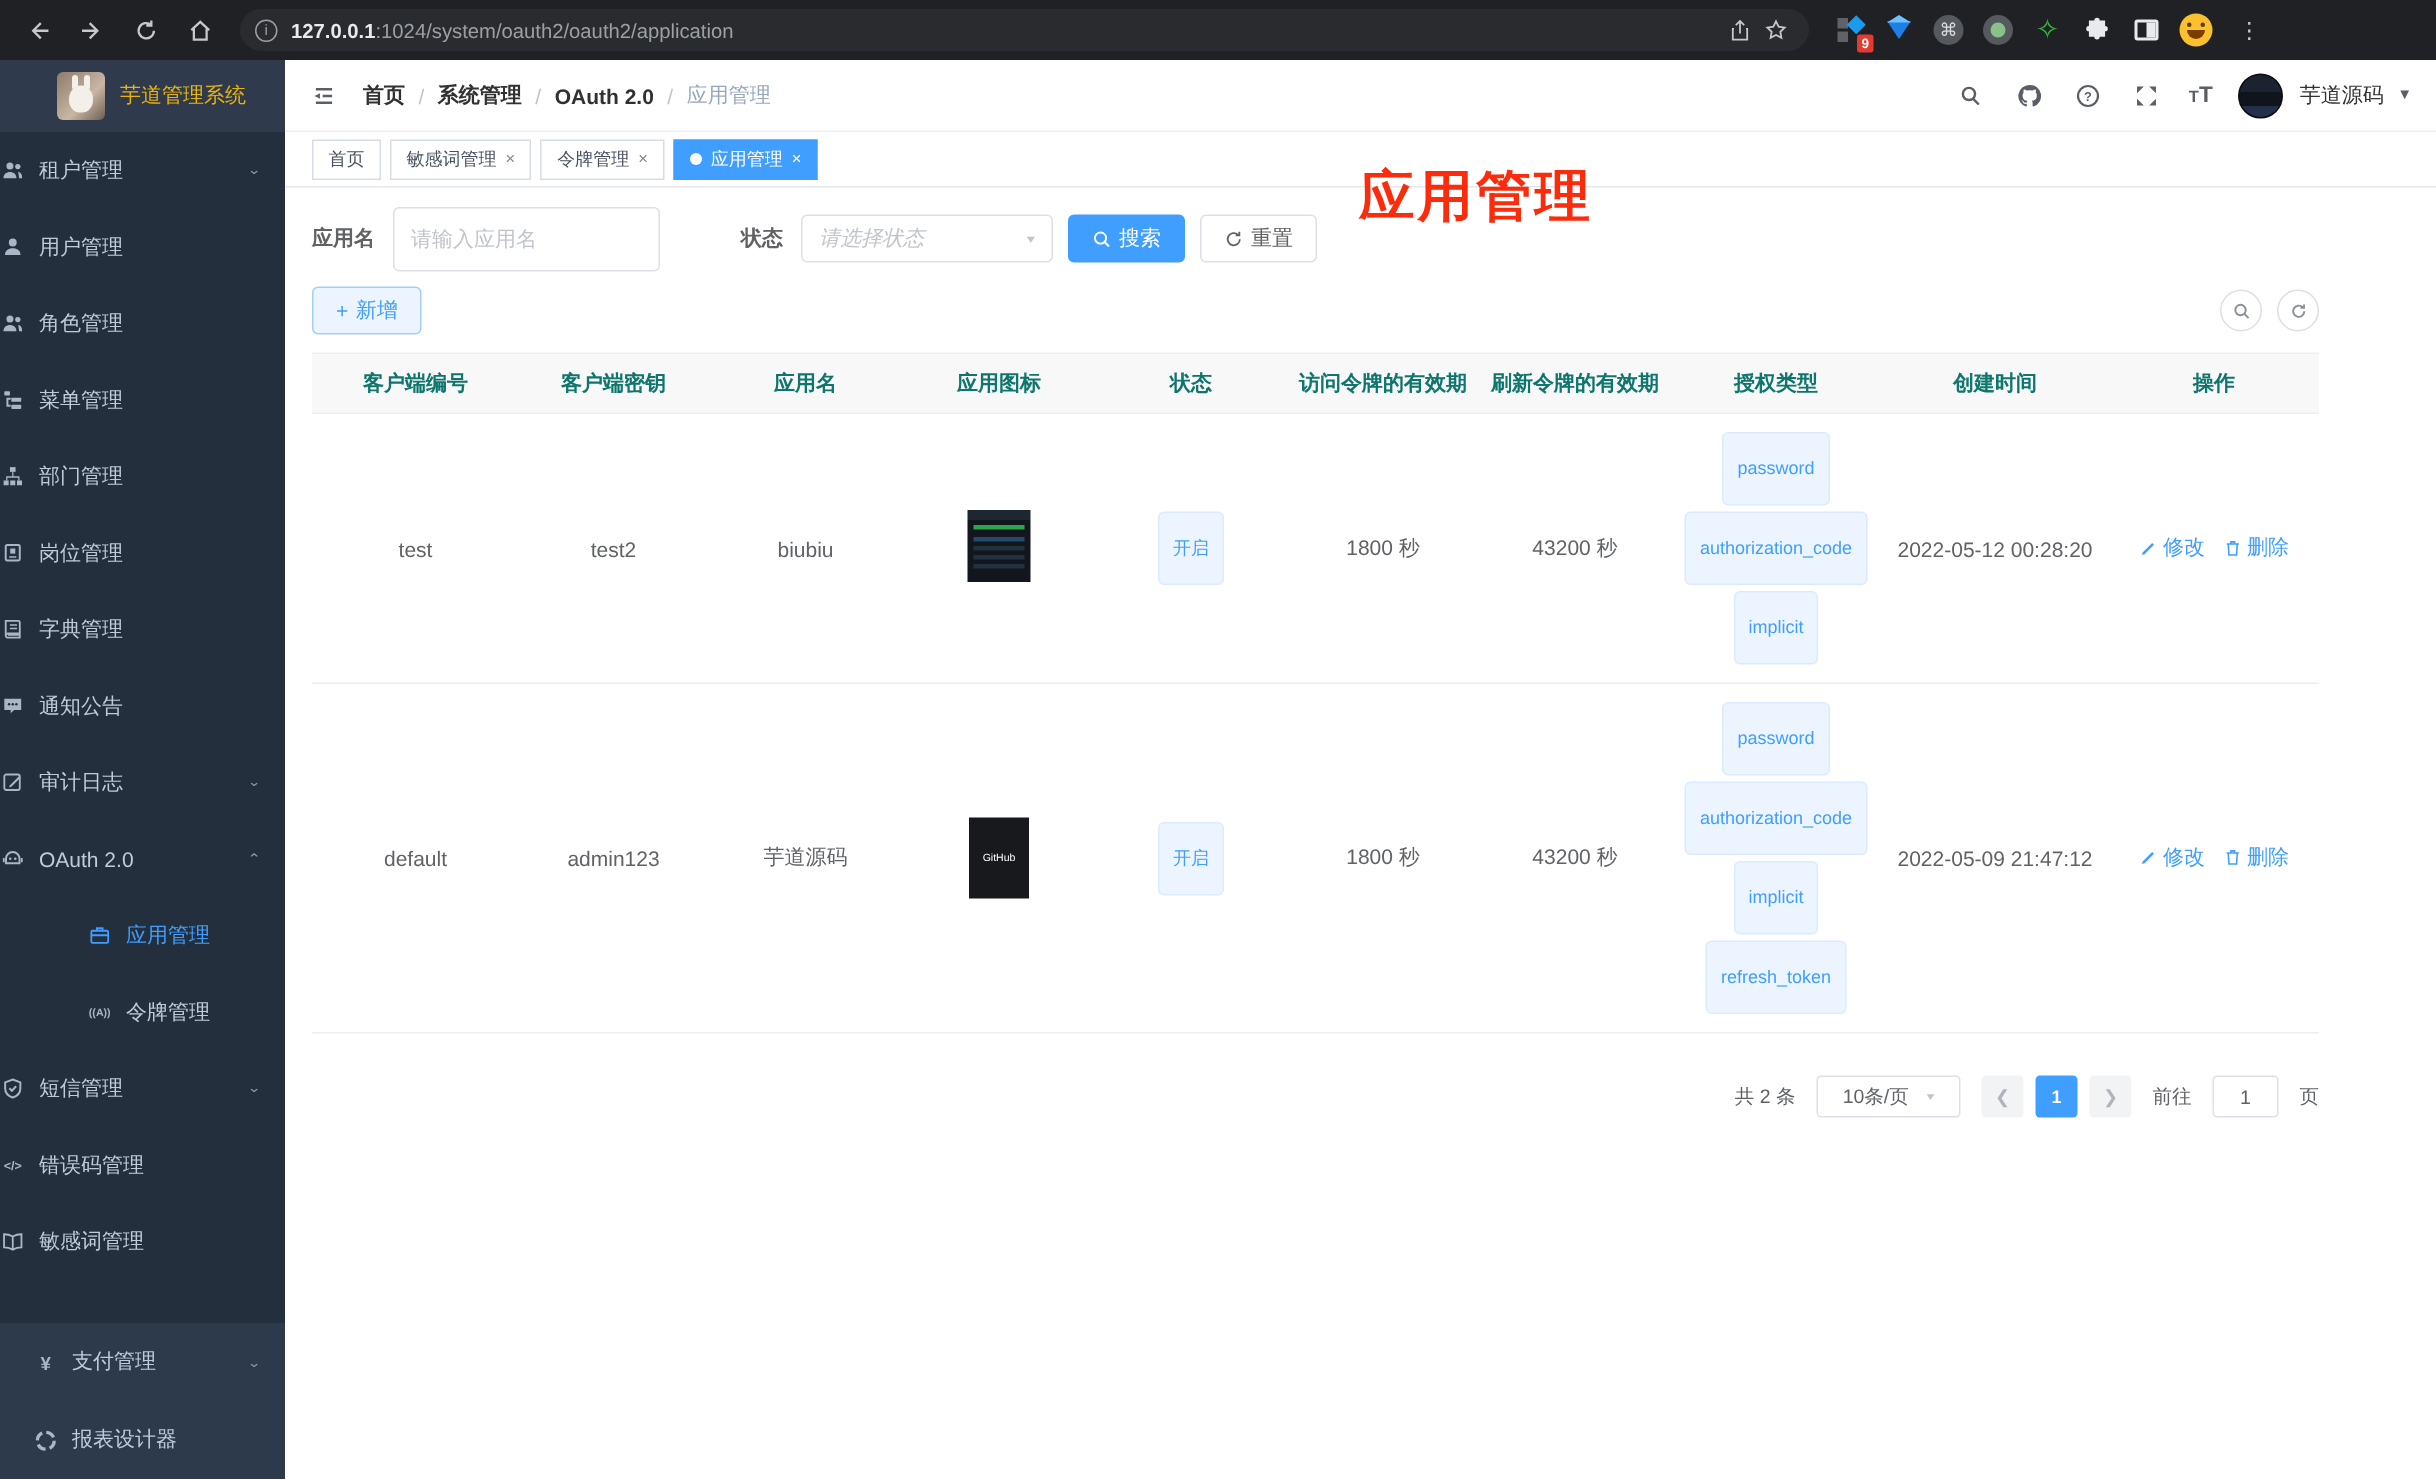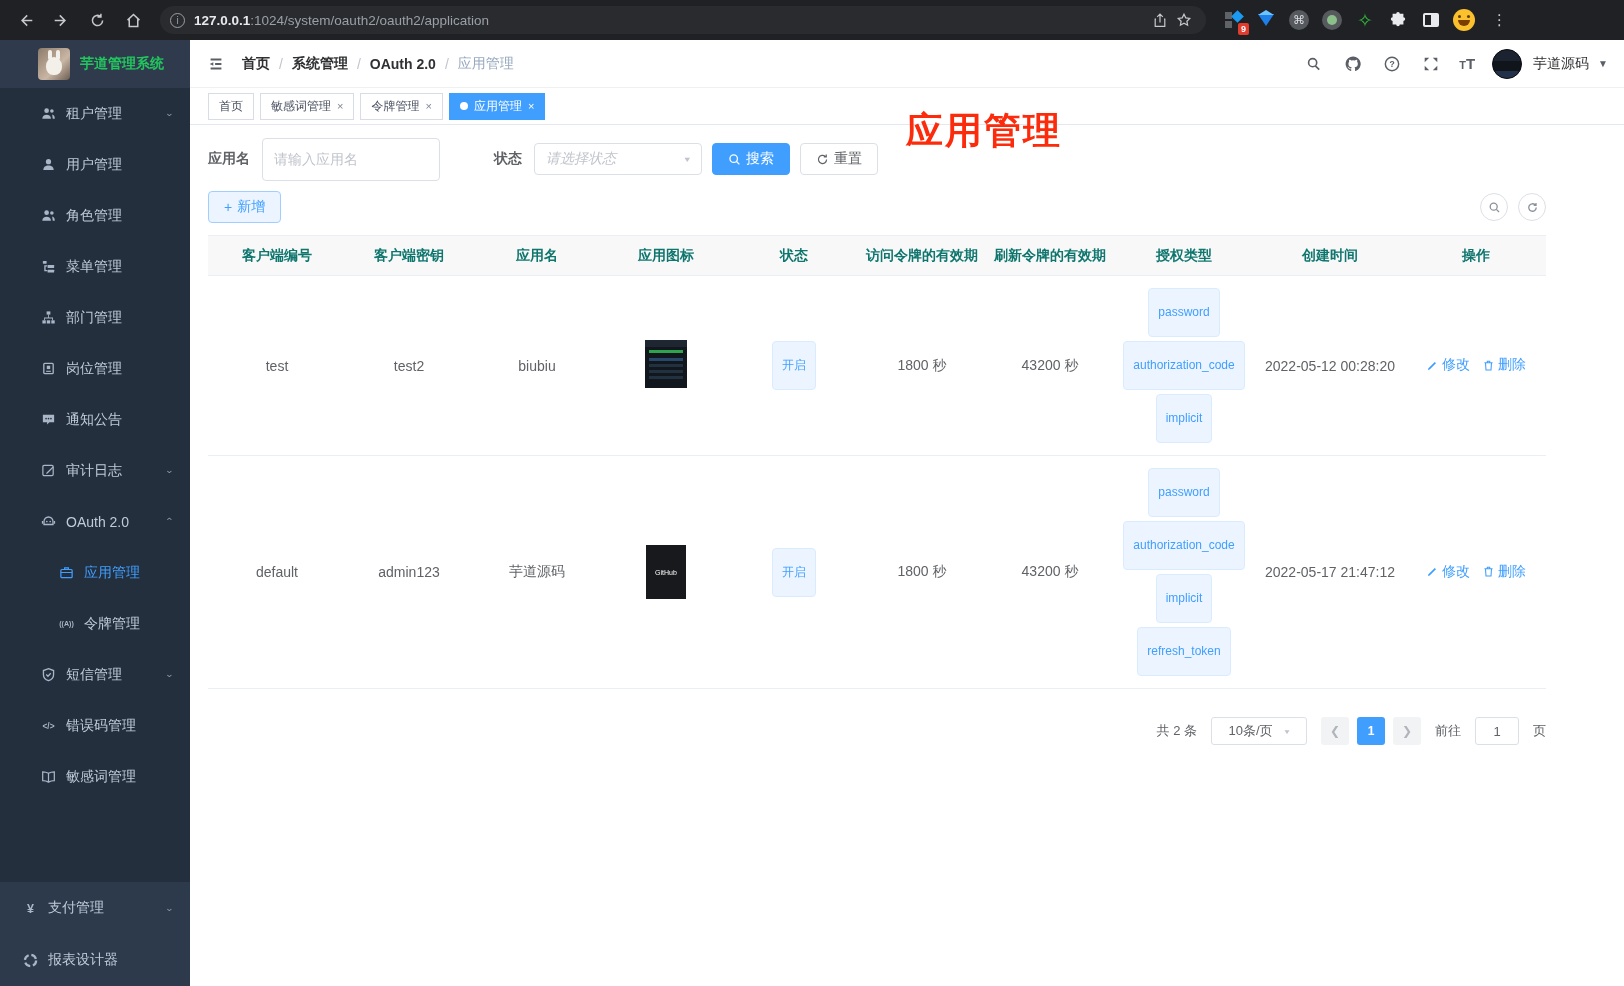"芋道管理系统" .logo-title { color: #22c55e -> #eab308; font-weight: bold -> normal }
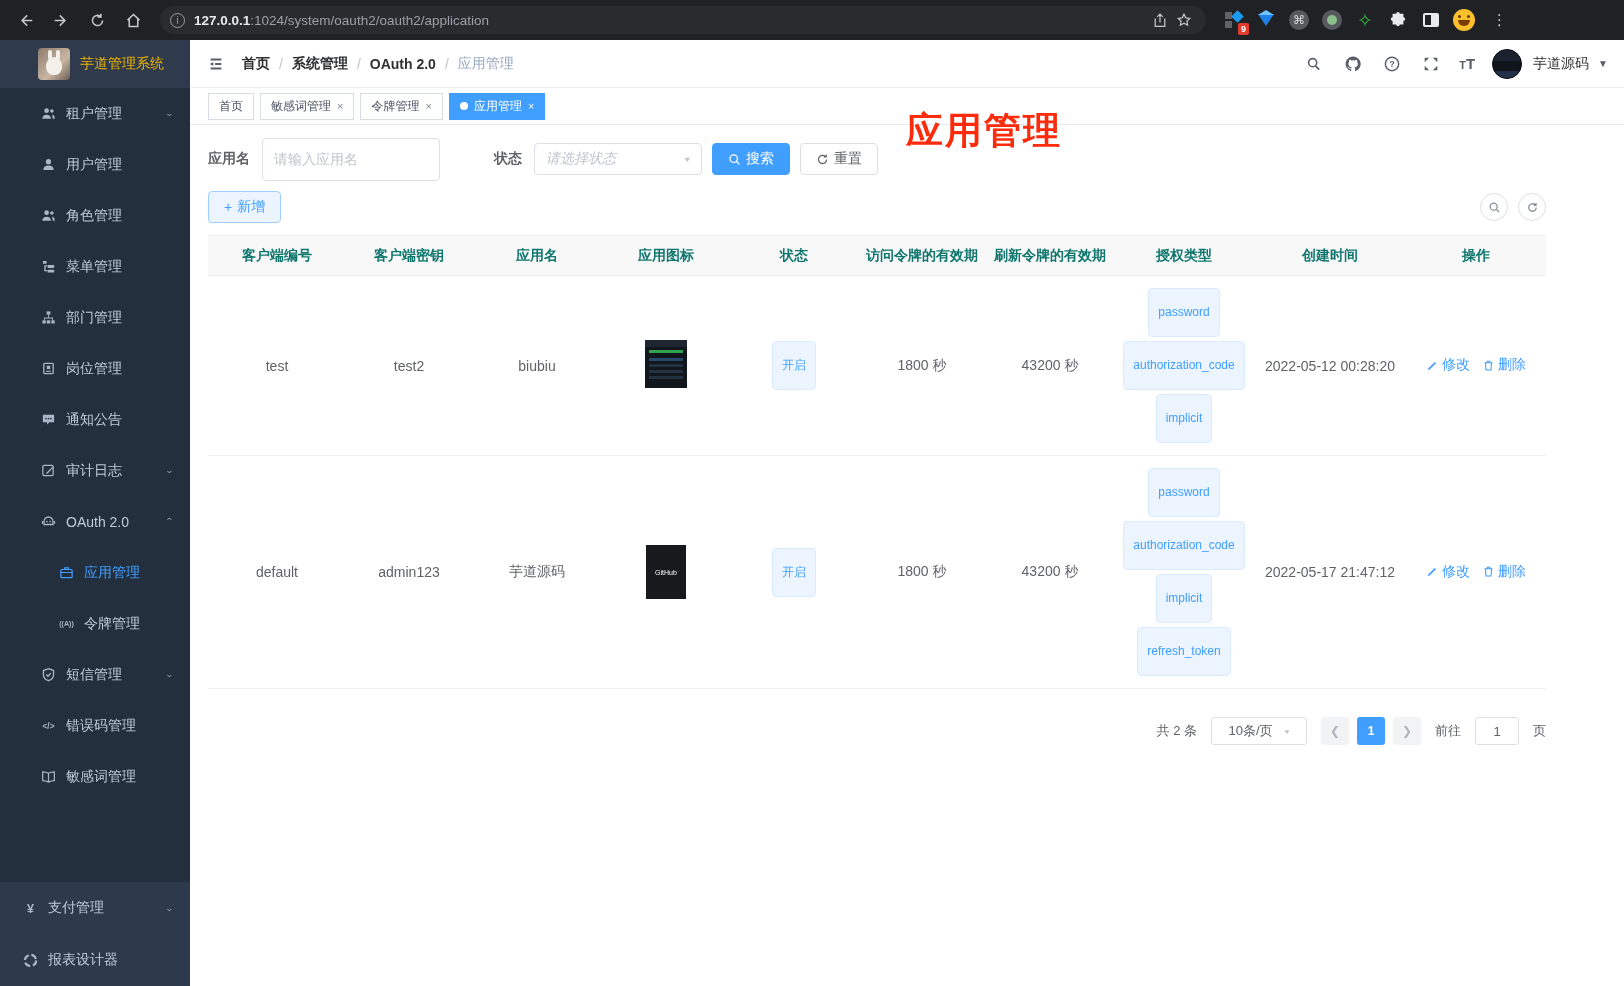"租户管理" .m-item { padding-left: 40px -> none }
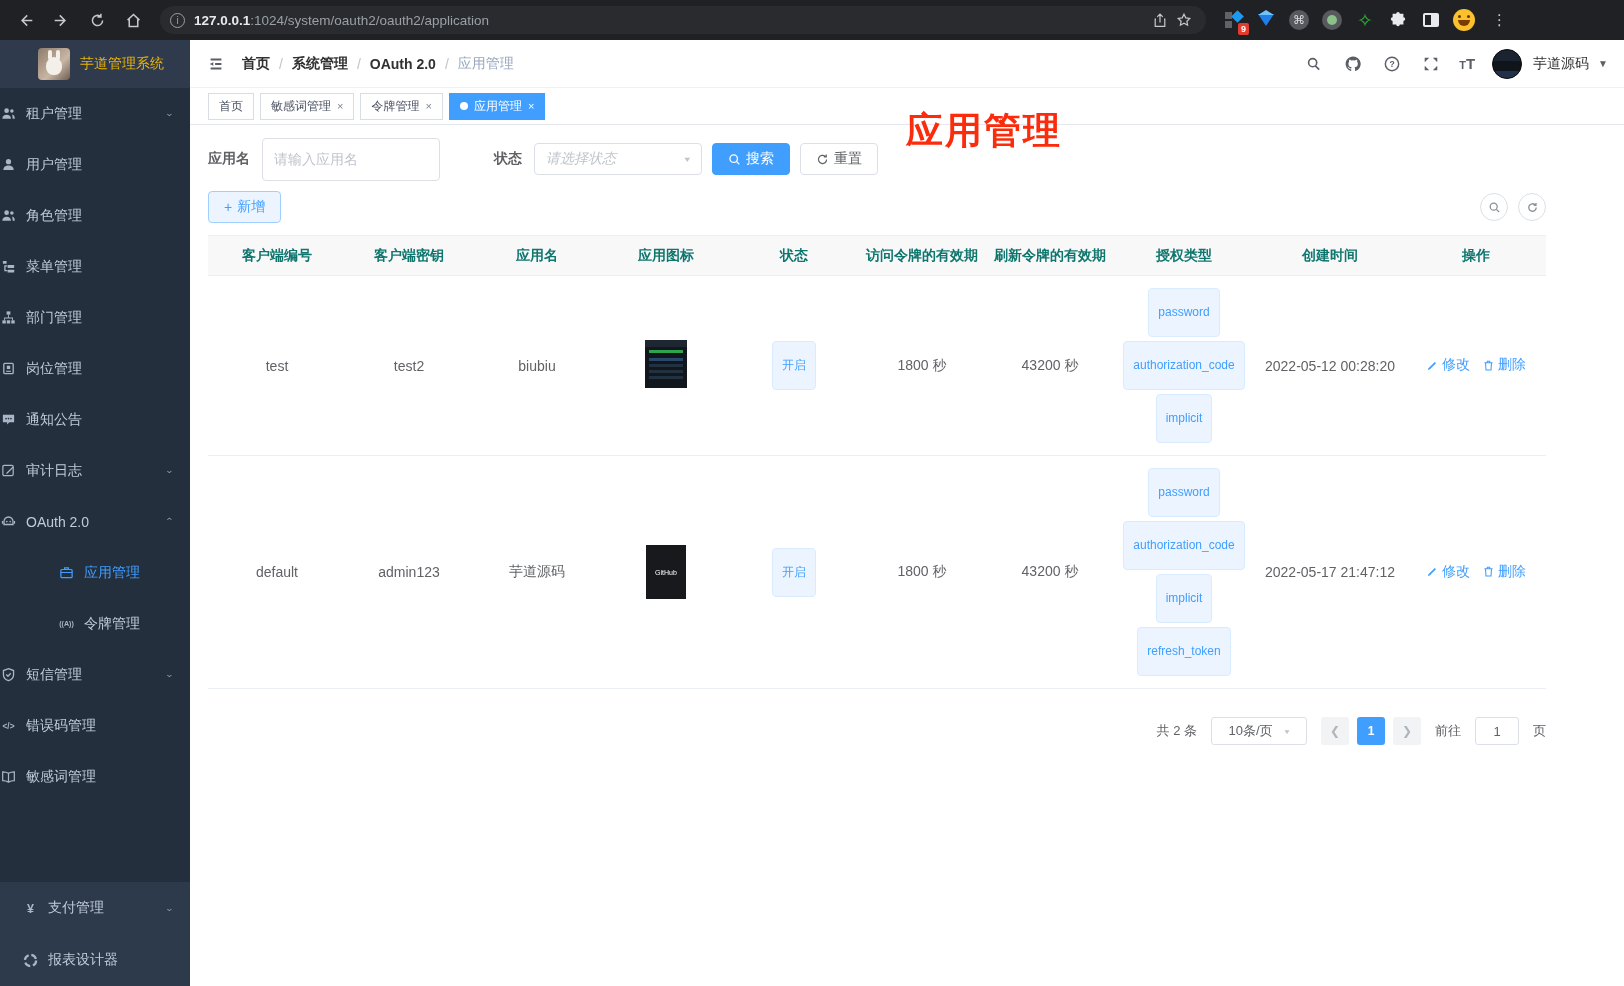"字典管理" div.m-item { html: none -> <div> <span> <svg> <path></path> <path></path> </svg> </span> <span>字典管理</span> </div> }
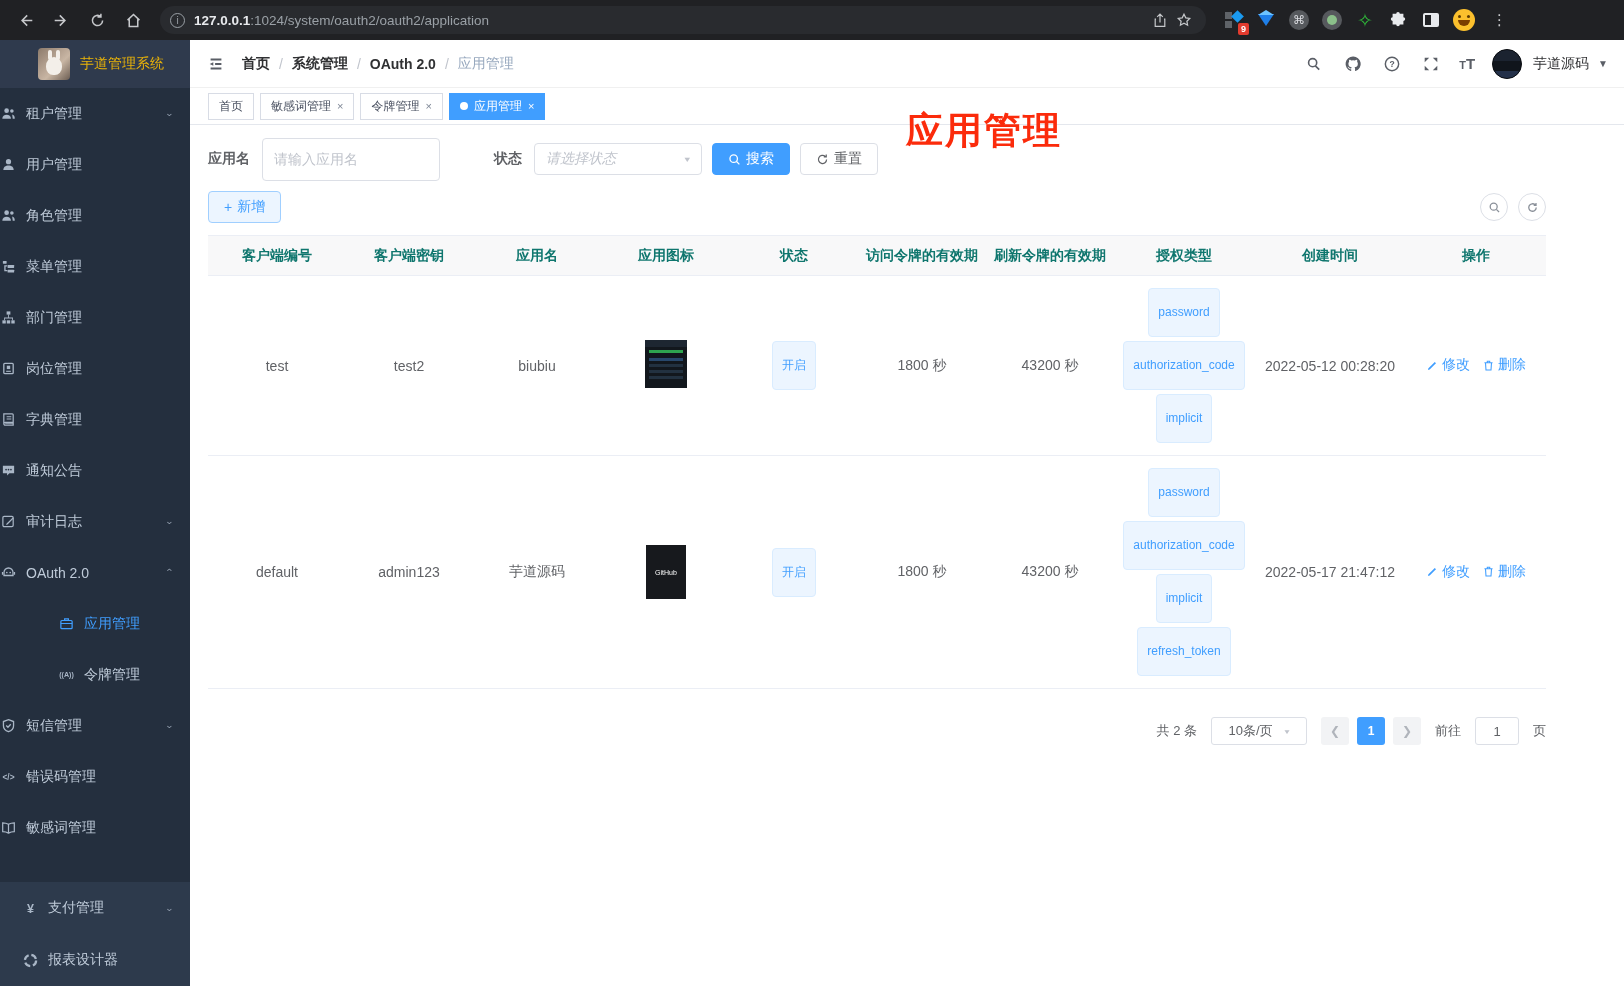"2022-05-17 21:47:12" td { text: 2022-05-17 -> 2022-05-09 }
